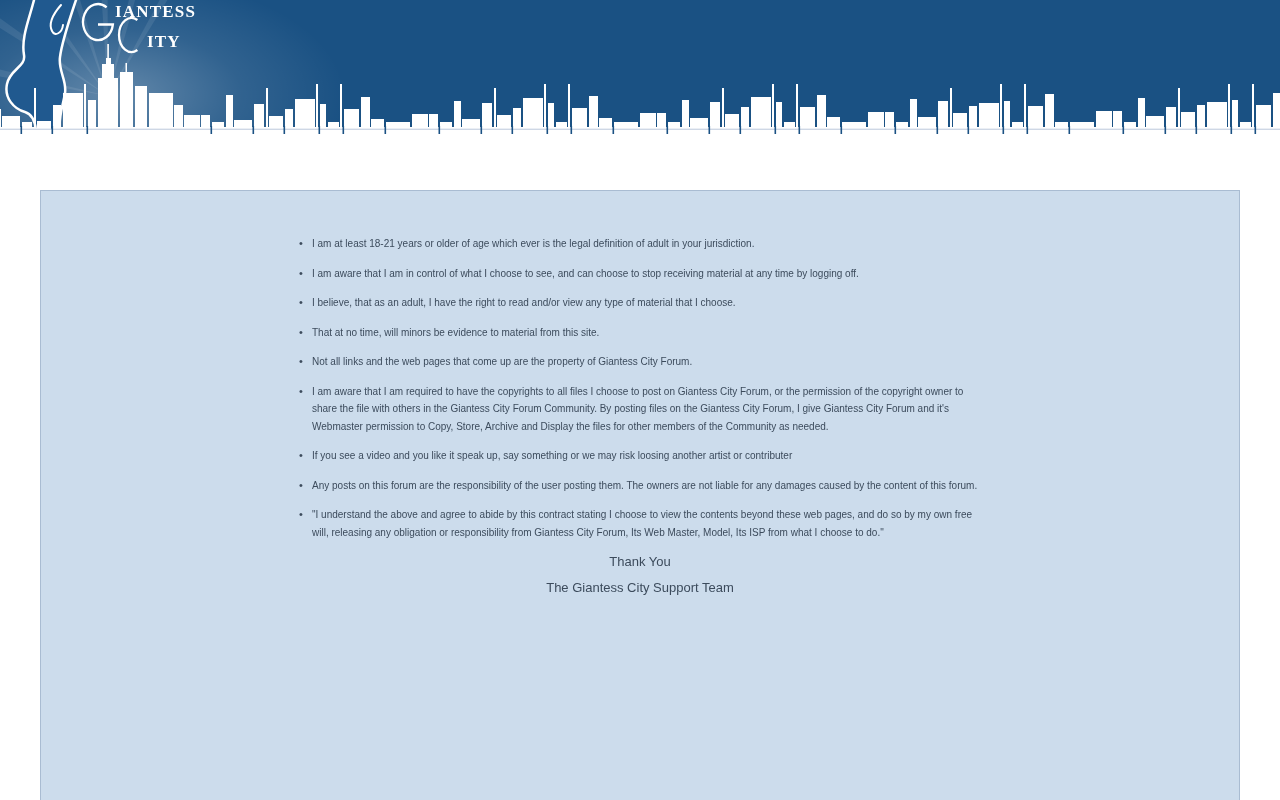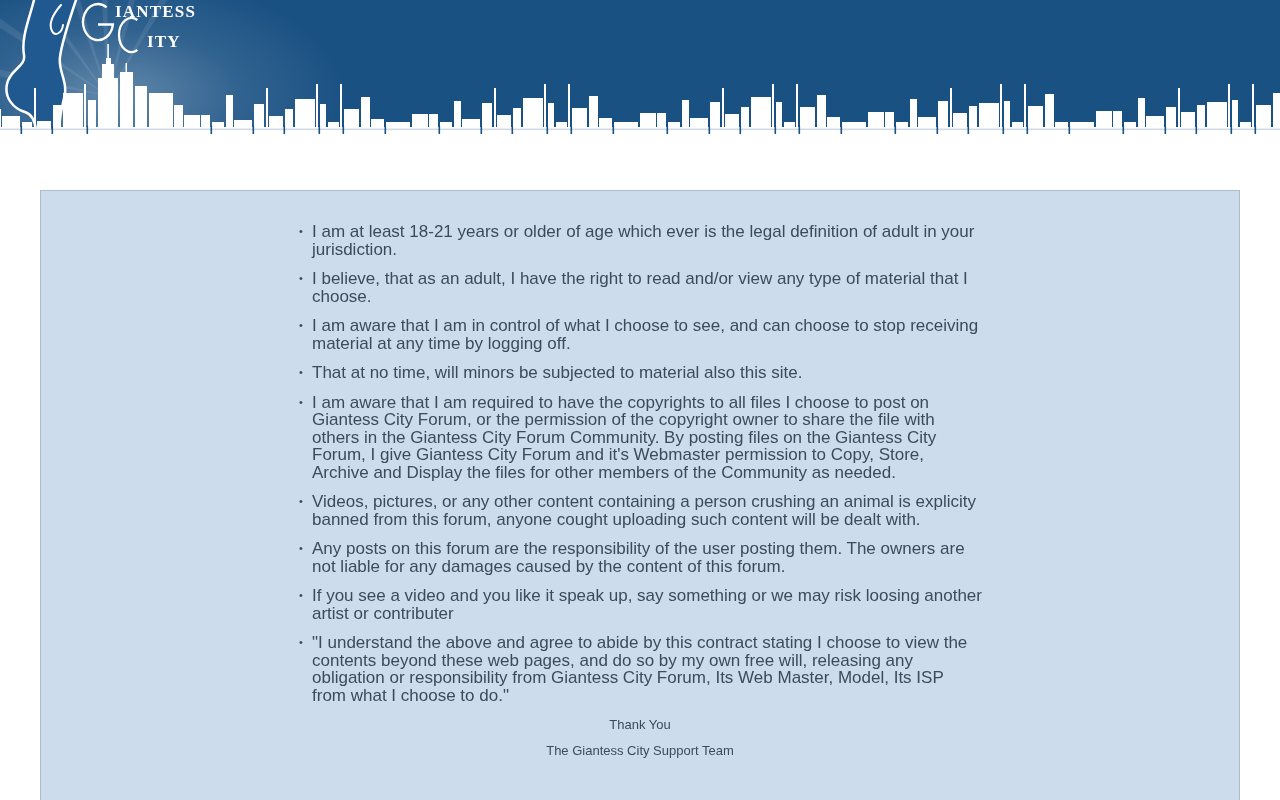"I am at least 18-21" .agreement-list { font-size: 17px -> 10px; margin: 0 auto -> 12px auto }
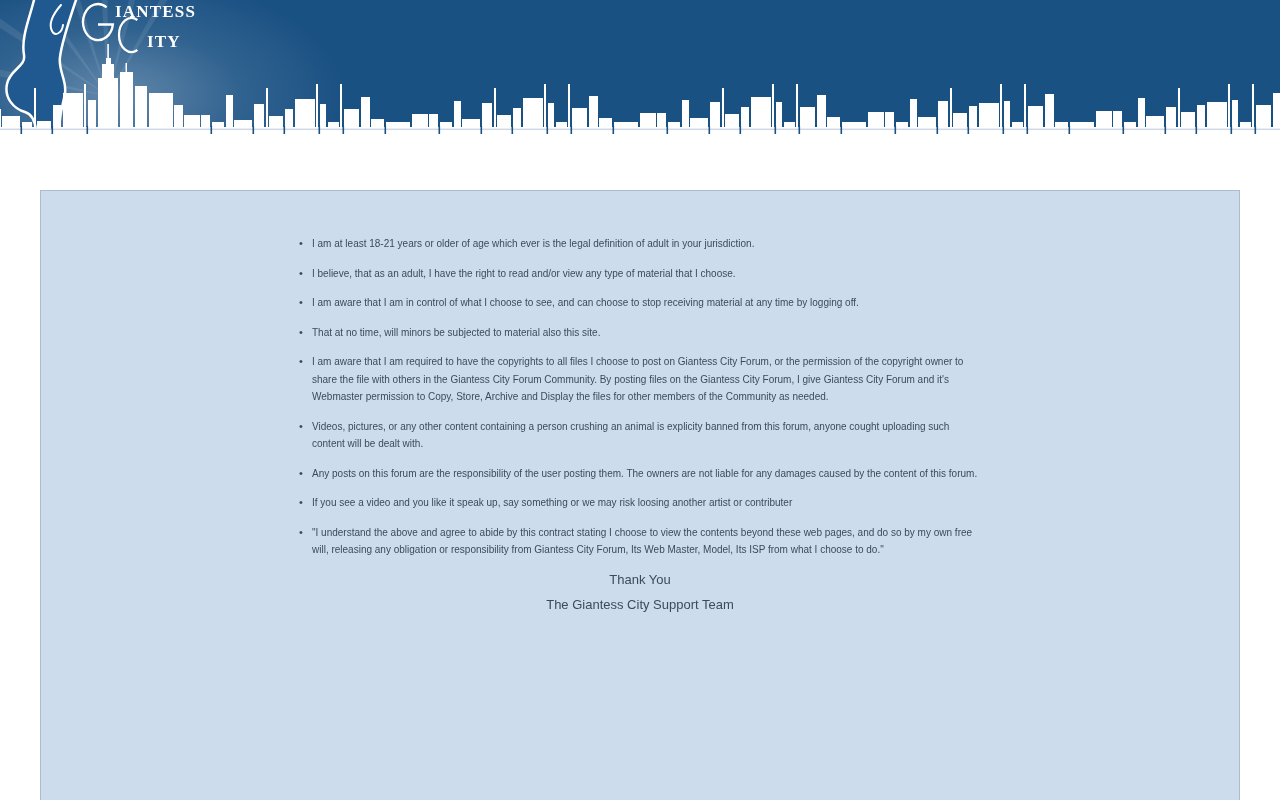"I believe, that as an" li { order: before "I am aware that I am in" -> after "I am aware that I am in" }
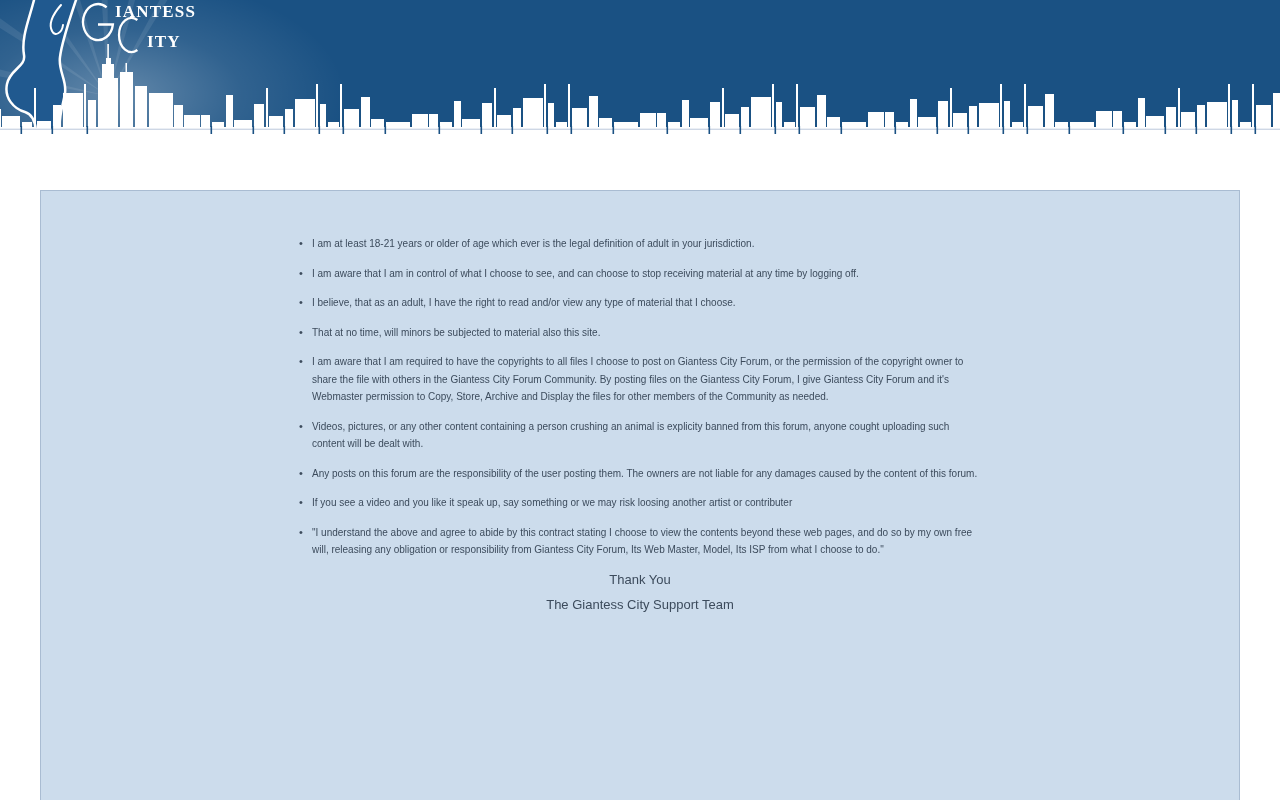"That at no time, will" li { text: subjected to material also -> evidence to material from }
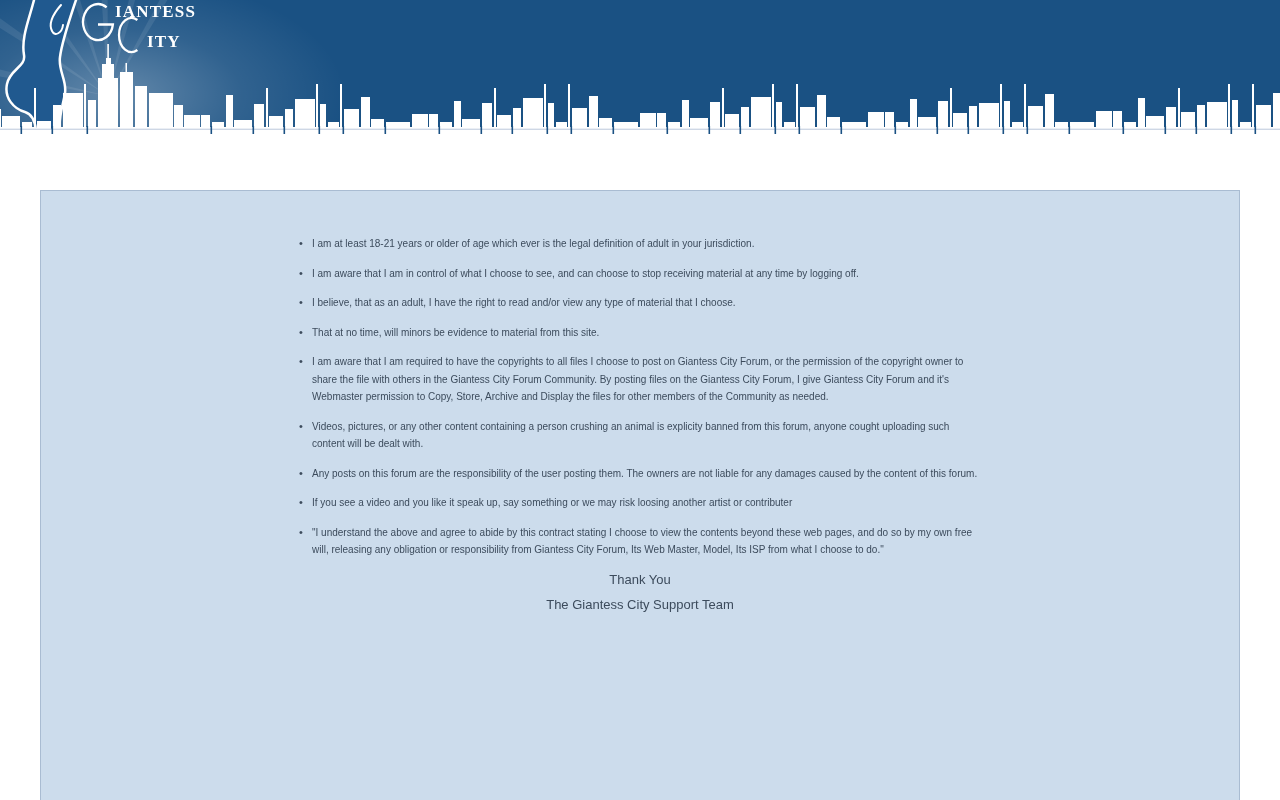"Not all links and the" li { html: none -> <li>Not all links and the web pages that come up are the property of Giantess City Forum.</li> }
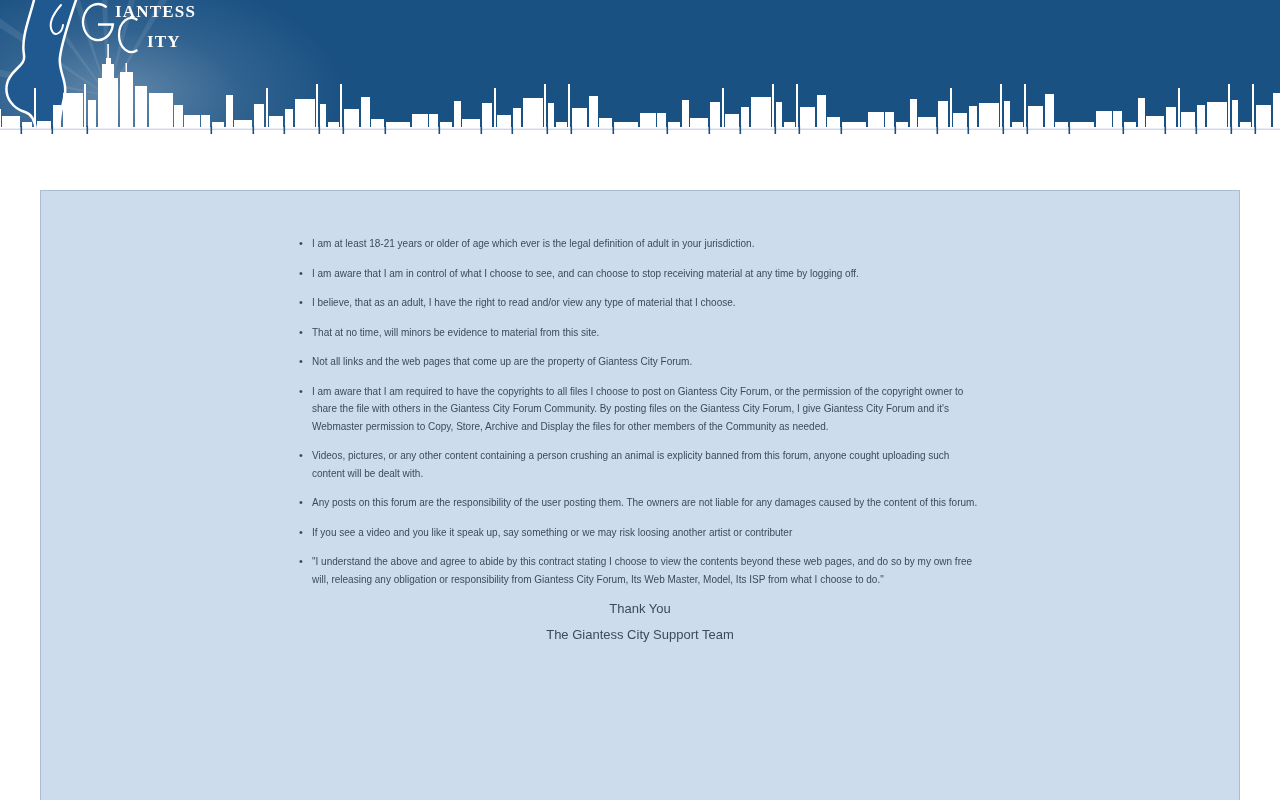"Videos, pictures, or any other" li { html: <li>Videos, pictures, or any other content containing a person crushing an animal is explicity banned from this forum, anyone cought uploading such content will be dealt with.</li> -> none }
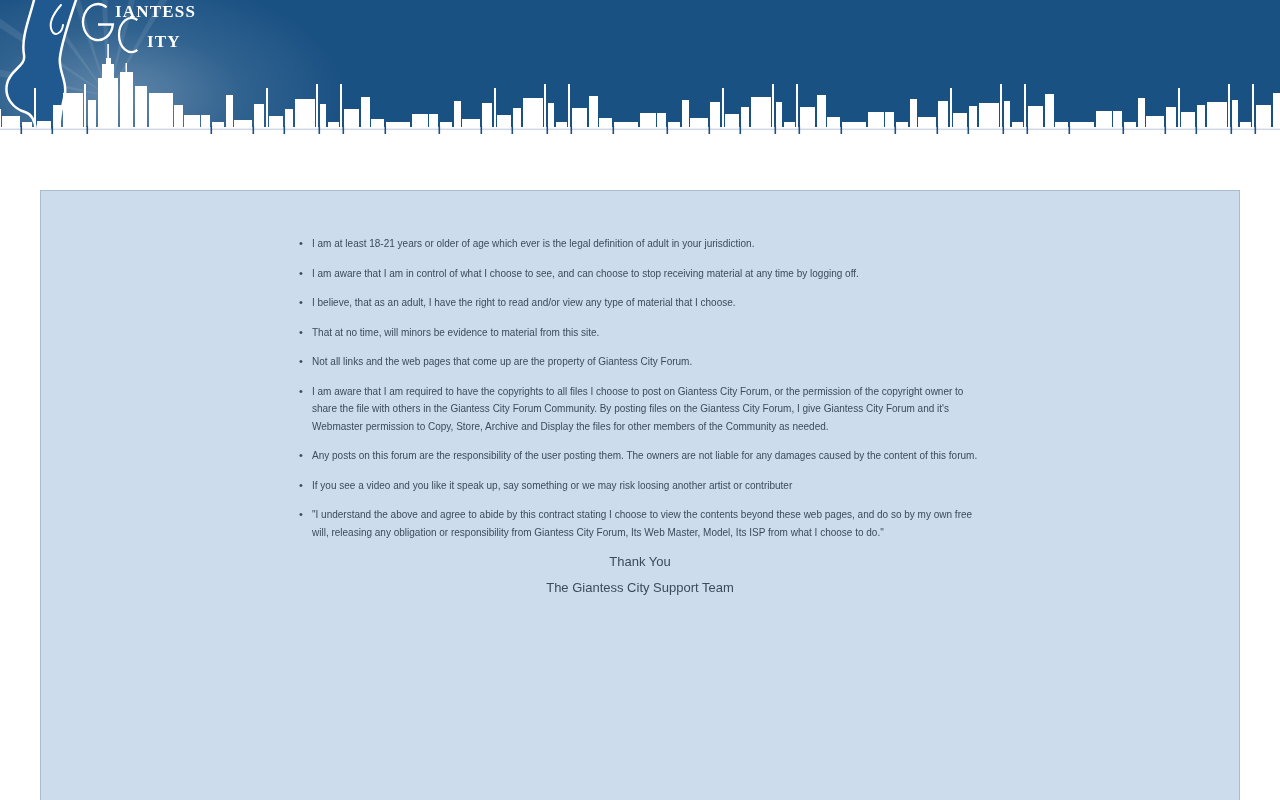"Any posts on this forum" li { order: before "If you see a video" -> after "If you see a video" }
